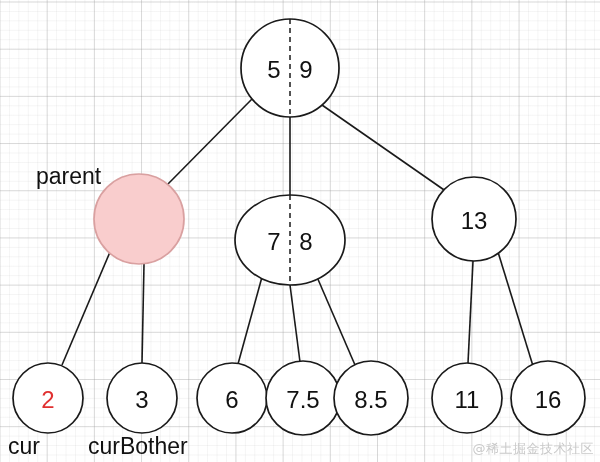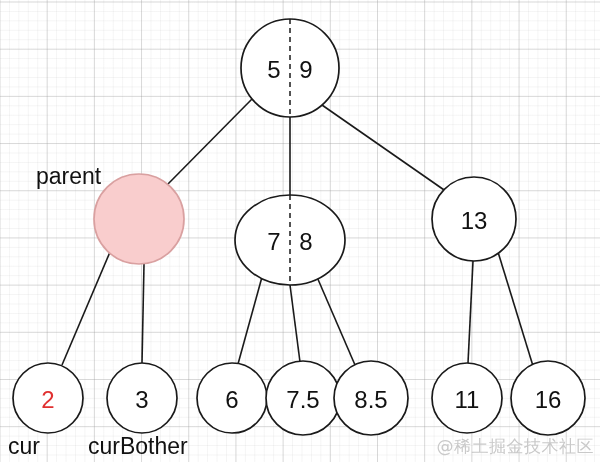"@稀土掘金技术社区" .watermark { font-size: 17px -> 13px }
